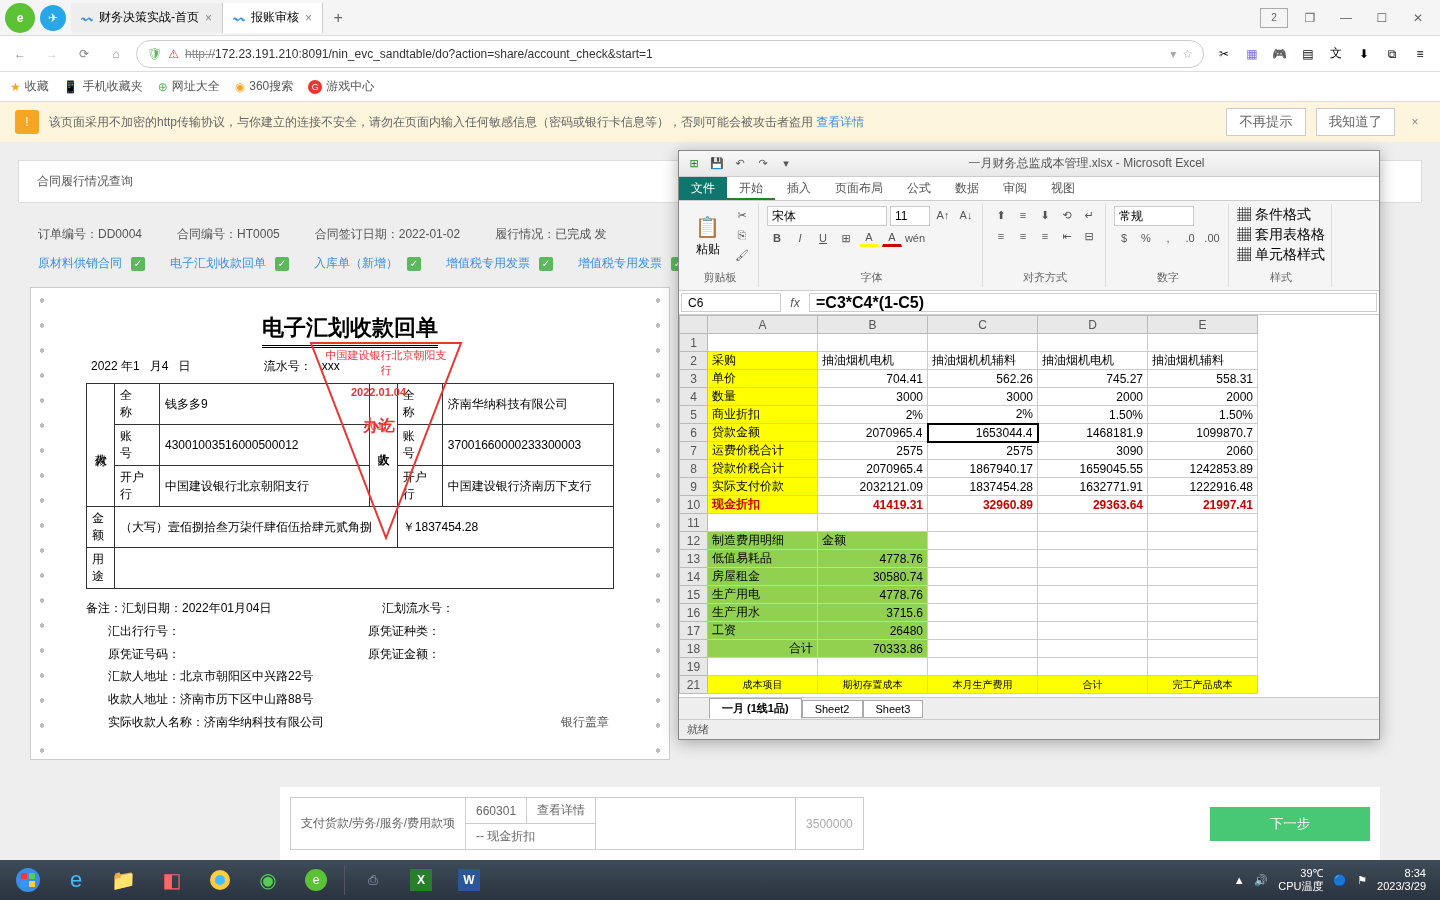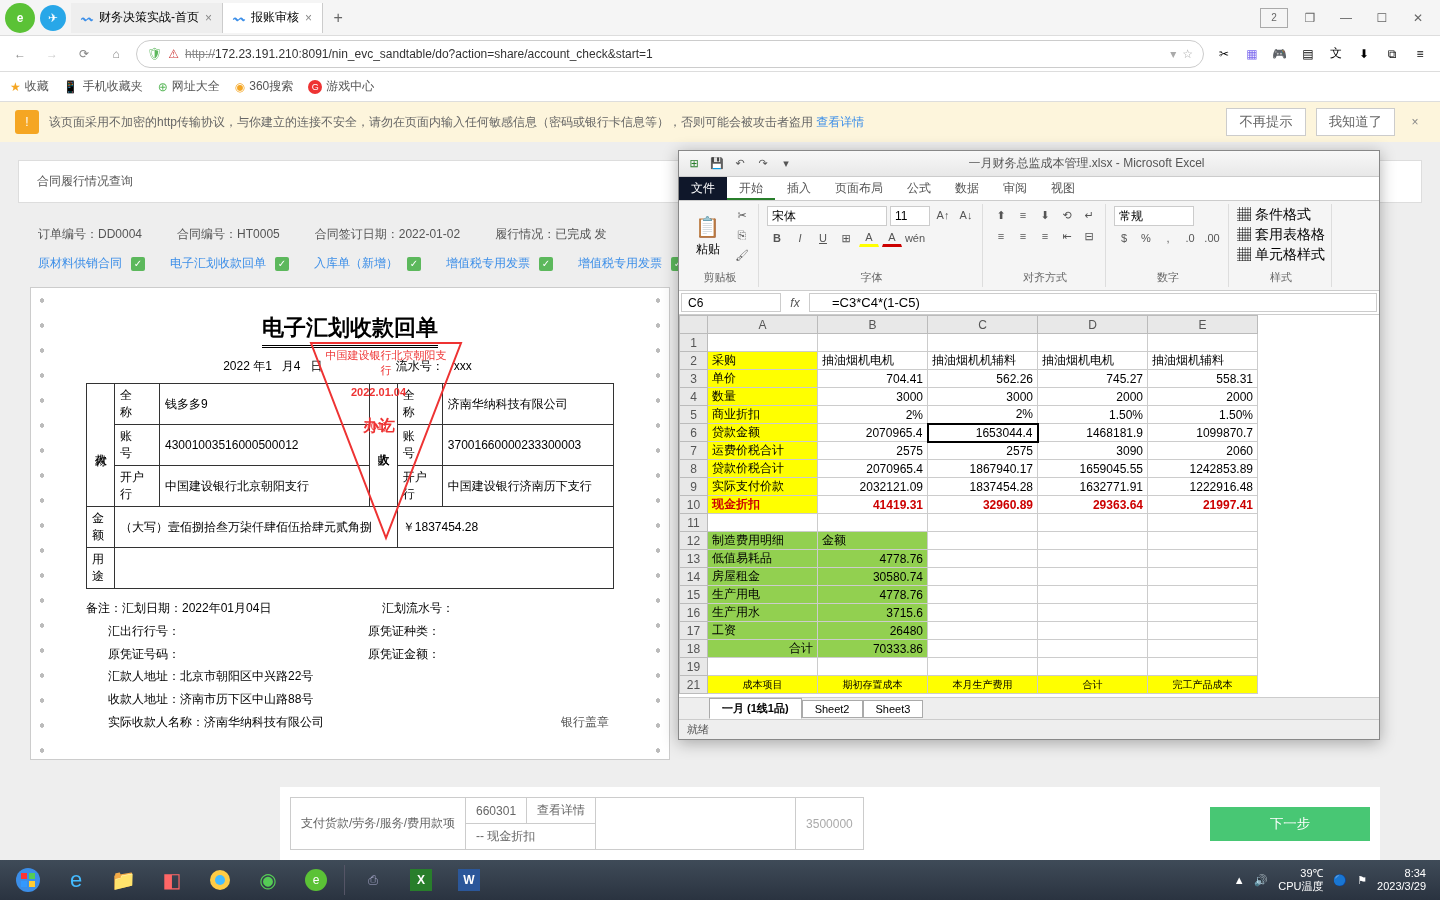"文件" .excel-tab.file { background: #0f172a -> #0f766e }
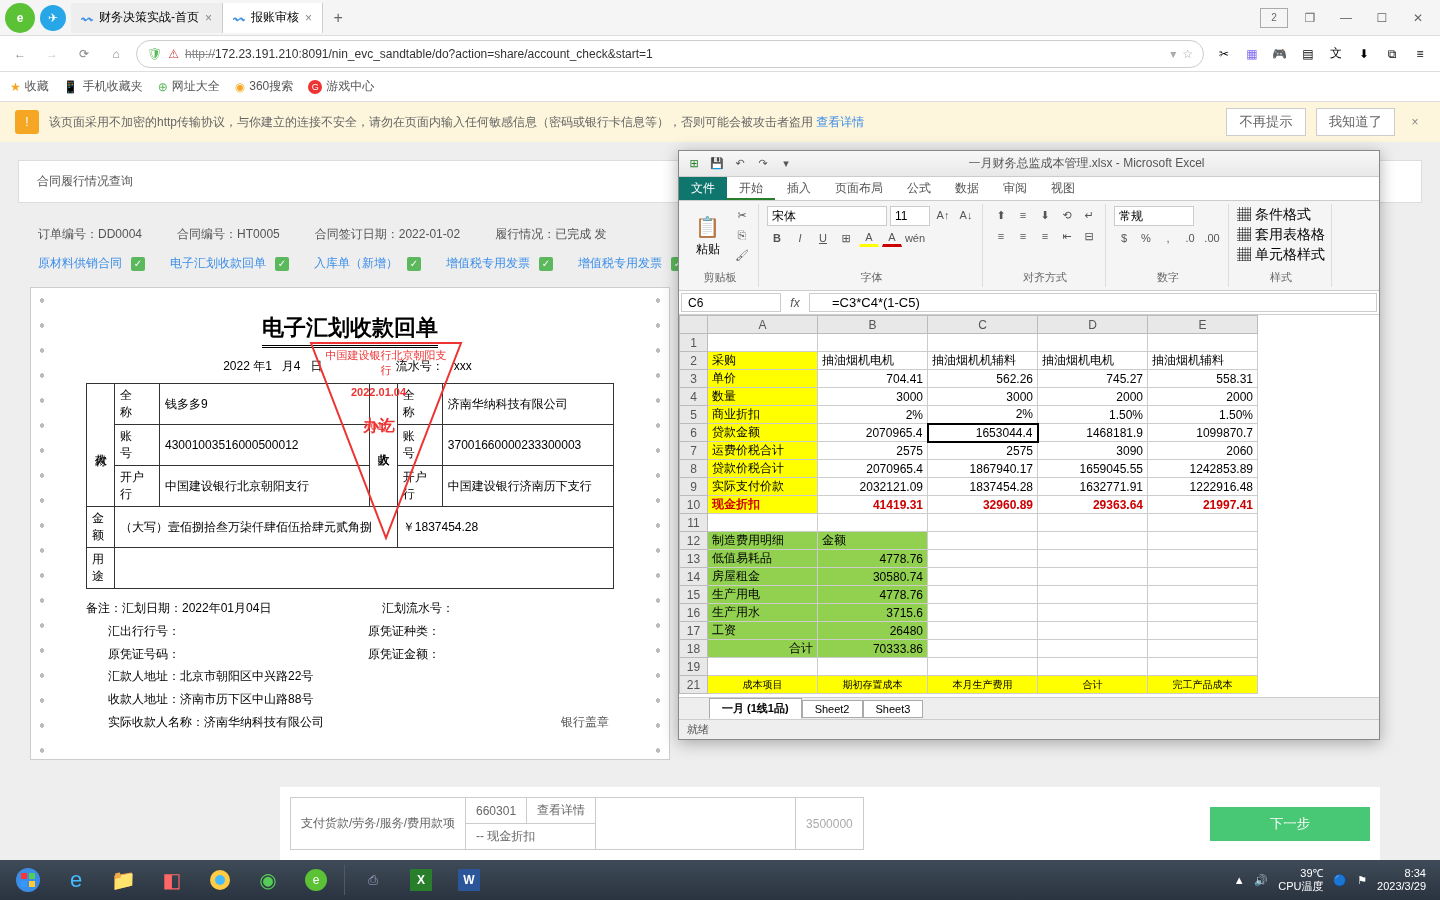"=C3*C4*(1-C5)" .formula-input { font-size: 13px -> 16px; font-weight: none -> bold; padding: 2px 22px -> 2px 6px }
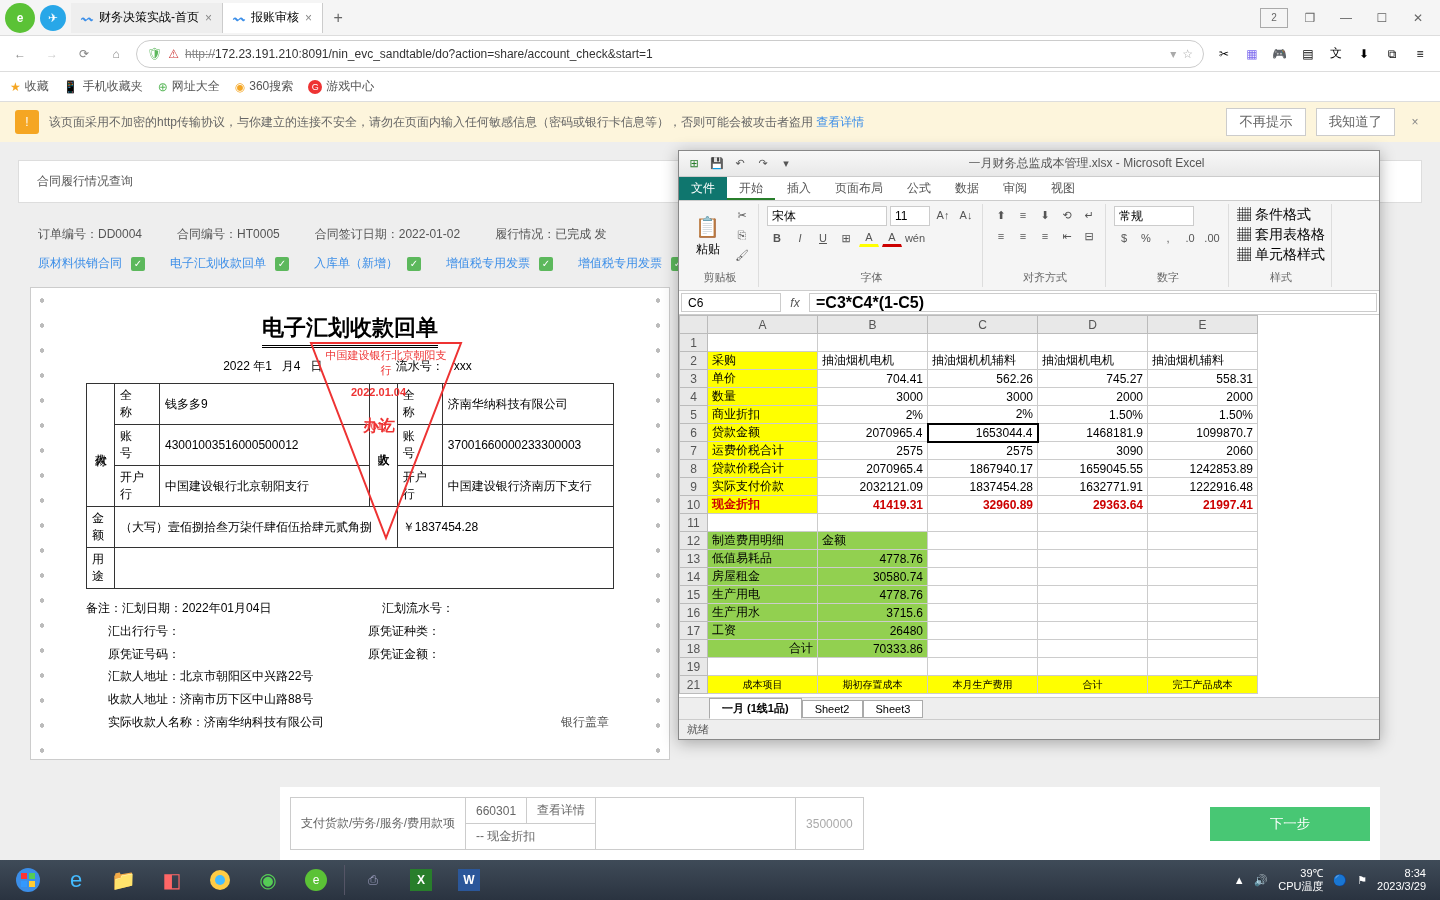"2022 年1 月4 日 流水号：" .receipt-date { text-align: center -> none }
